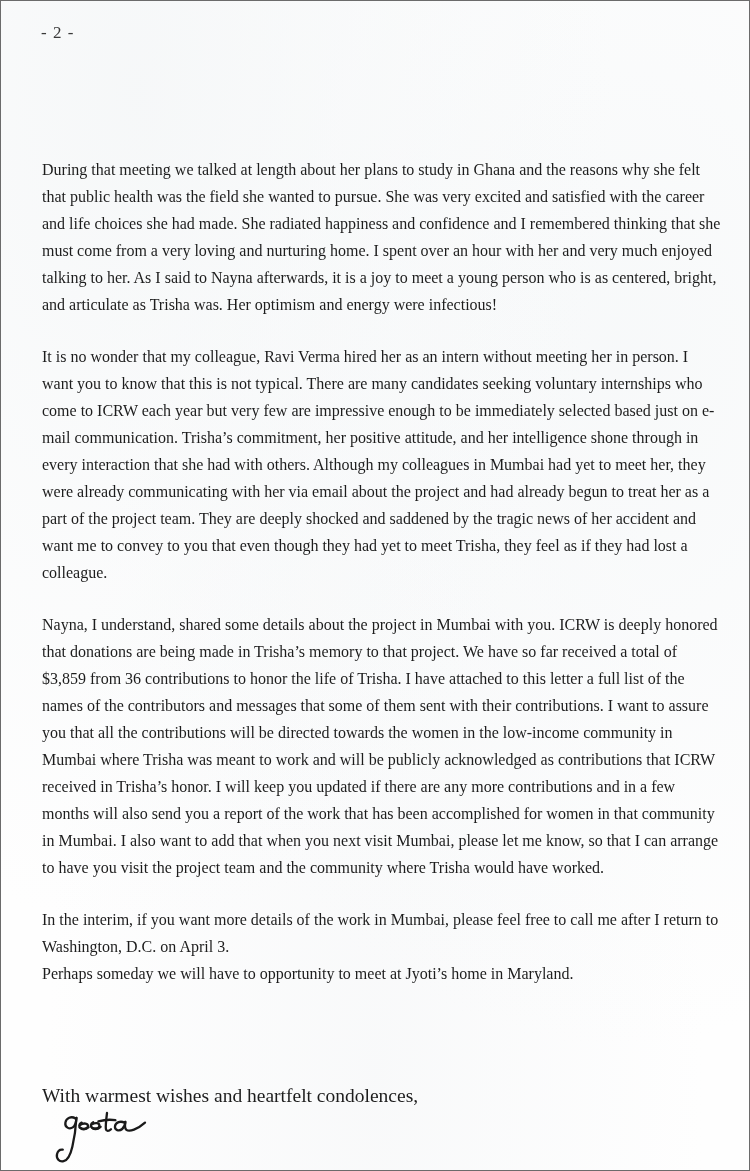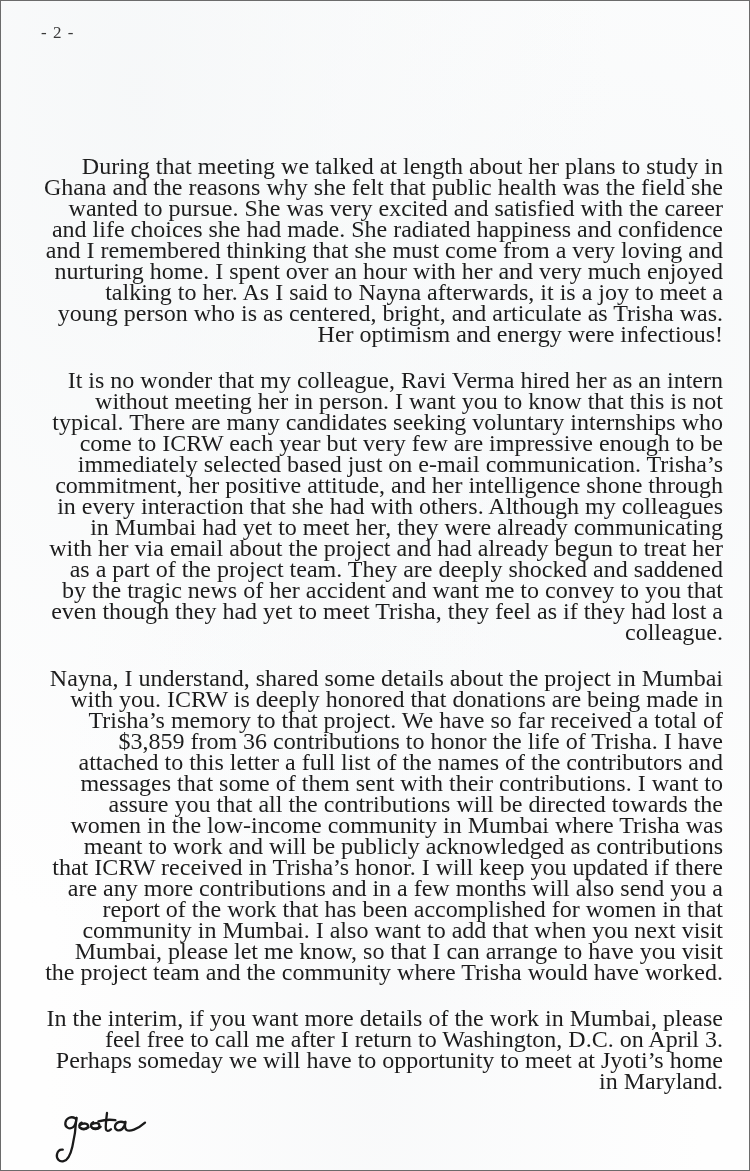"During that meeting we talked" .para { font-size: 24px -> 16px; line-height: 21px -> 27px; text-align: right -> left }
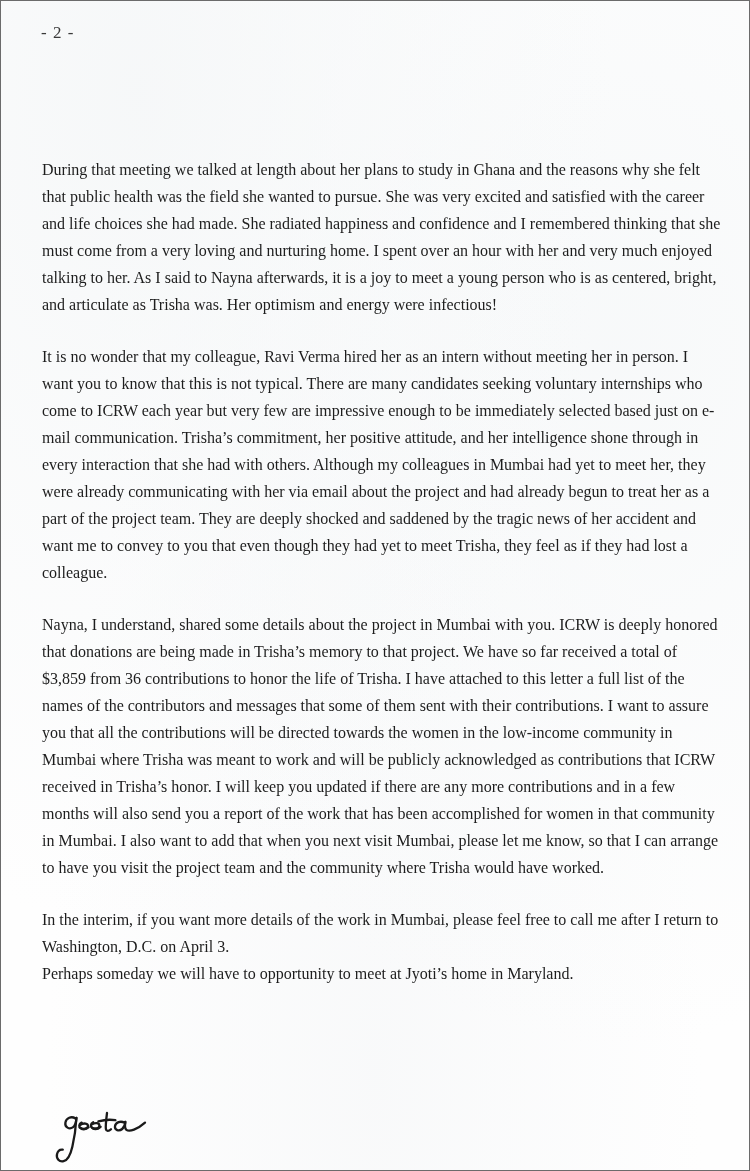"With warmest wishes and heartfelt" div.closing-block { html: none -> <div> <div>With warmest wishes and heartfelt condolences,</div> </div> }
